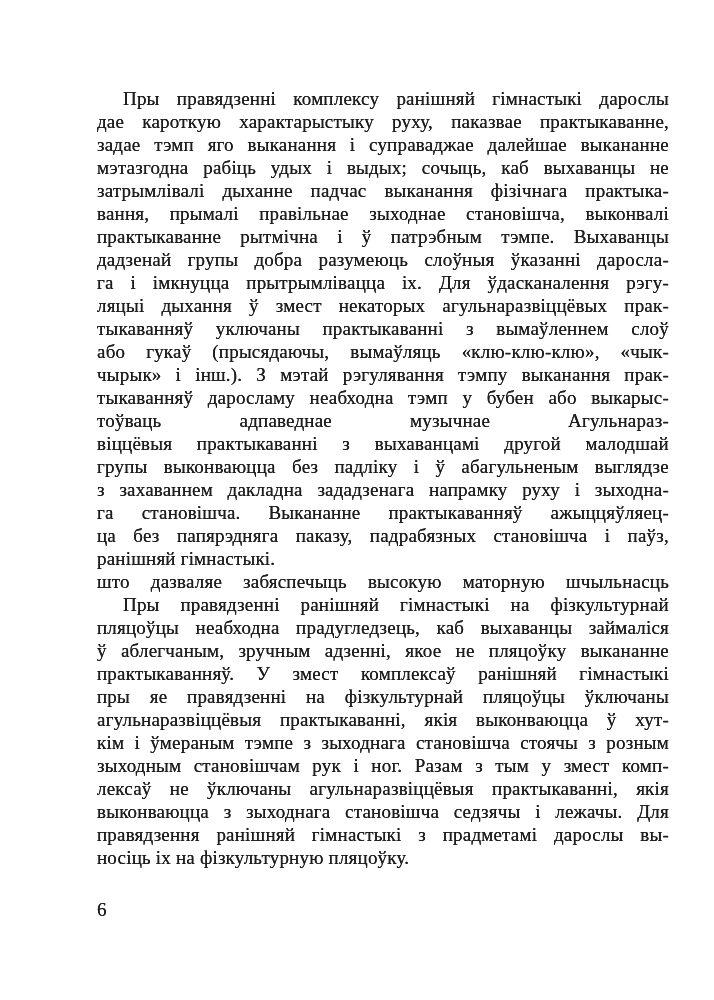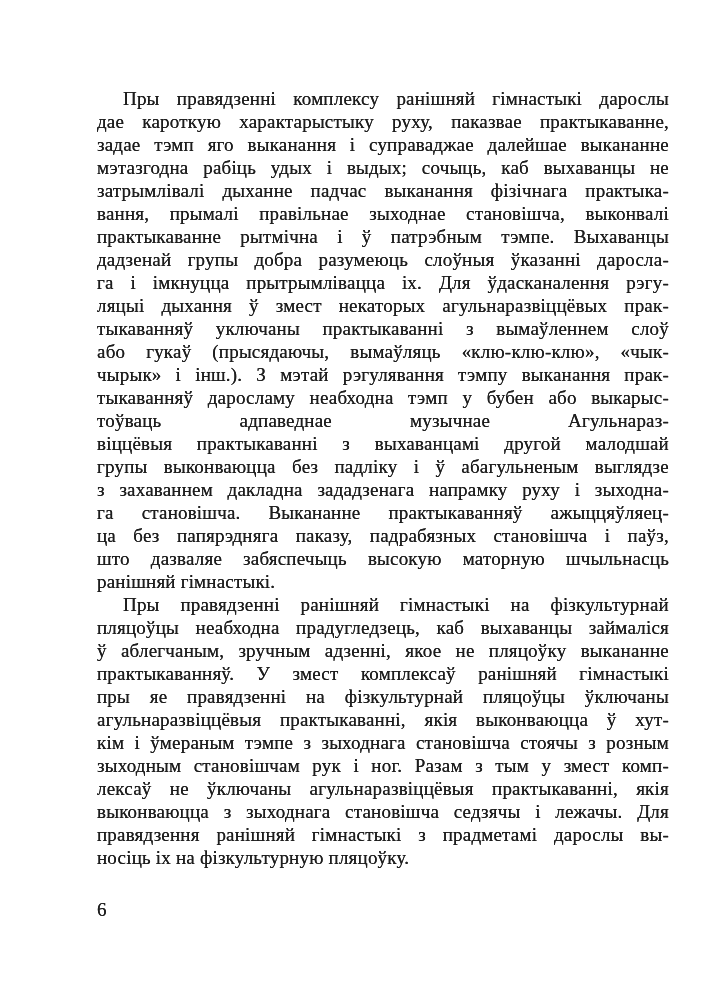"што" div.line { order: before "ранішняй гімнастыкі." -> after "ранішняй гімнастыкі." }
